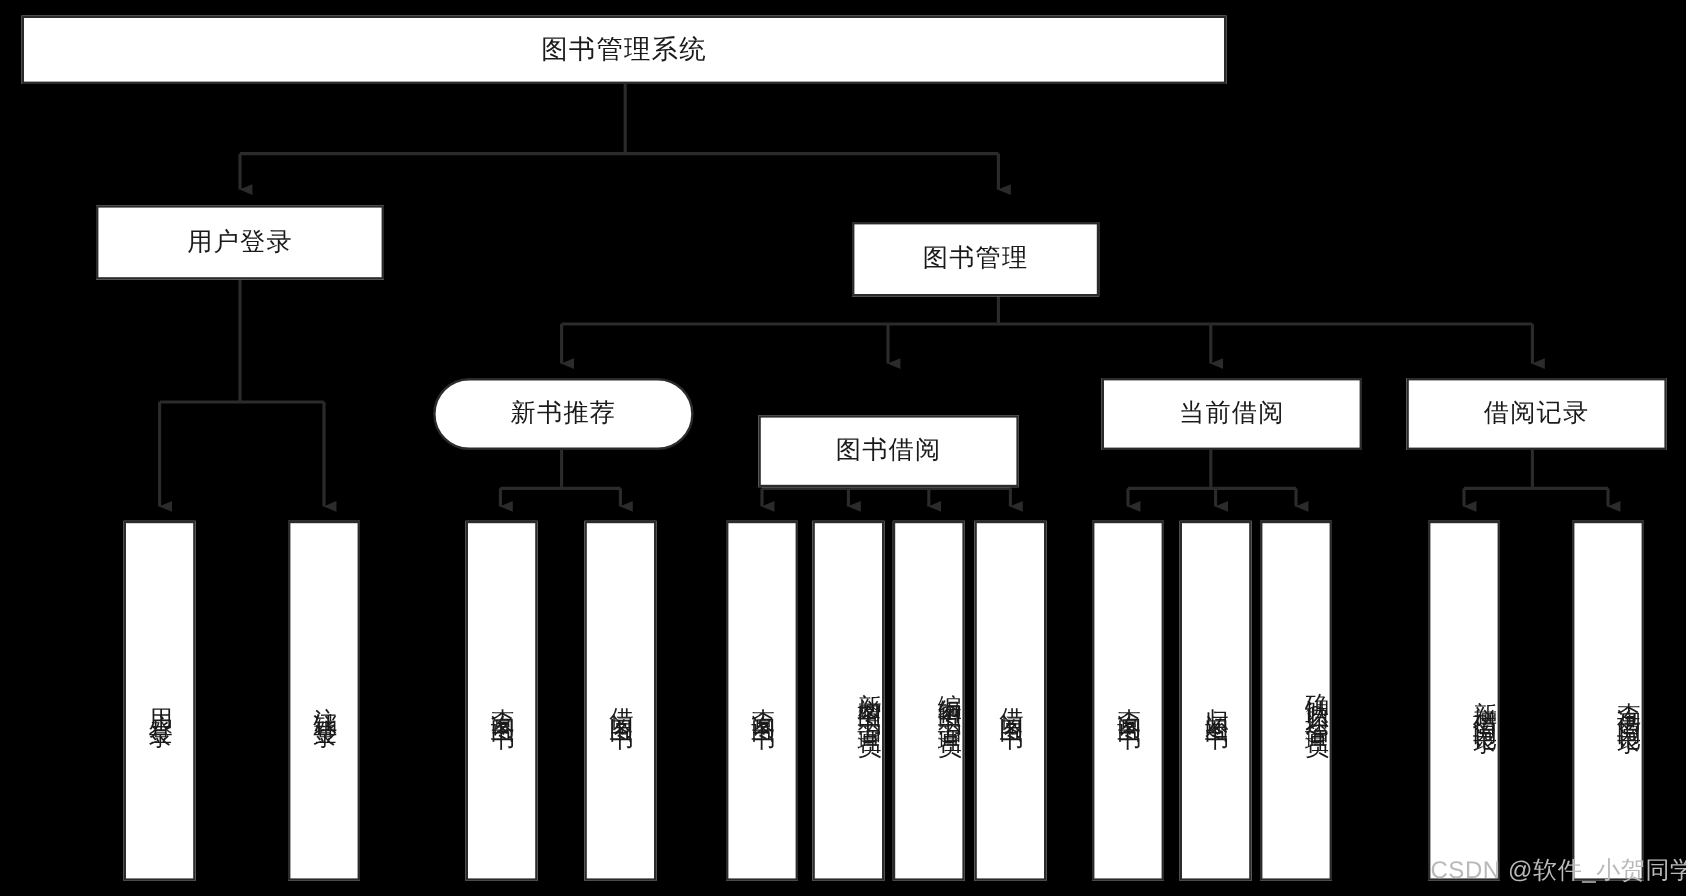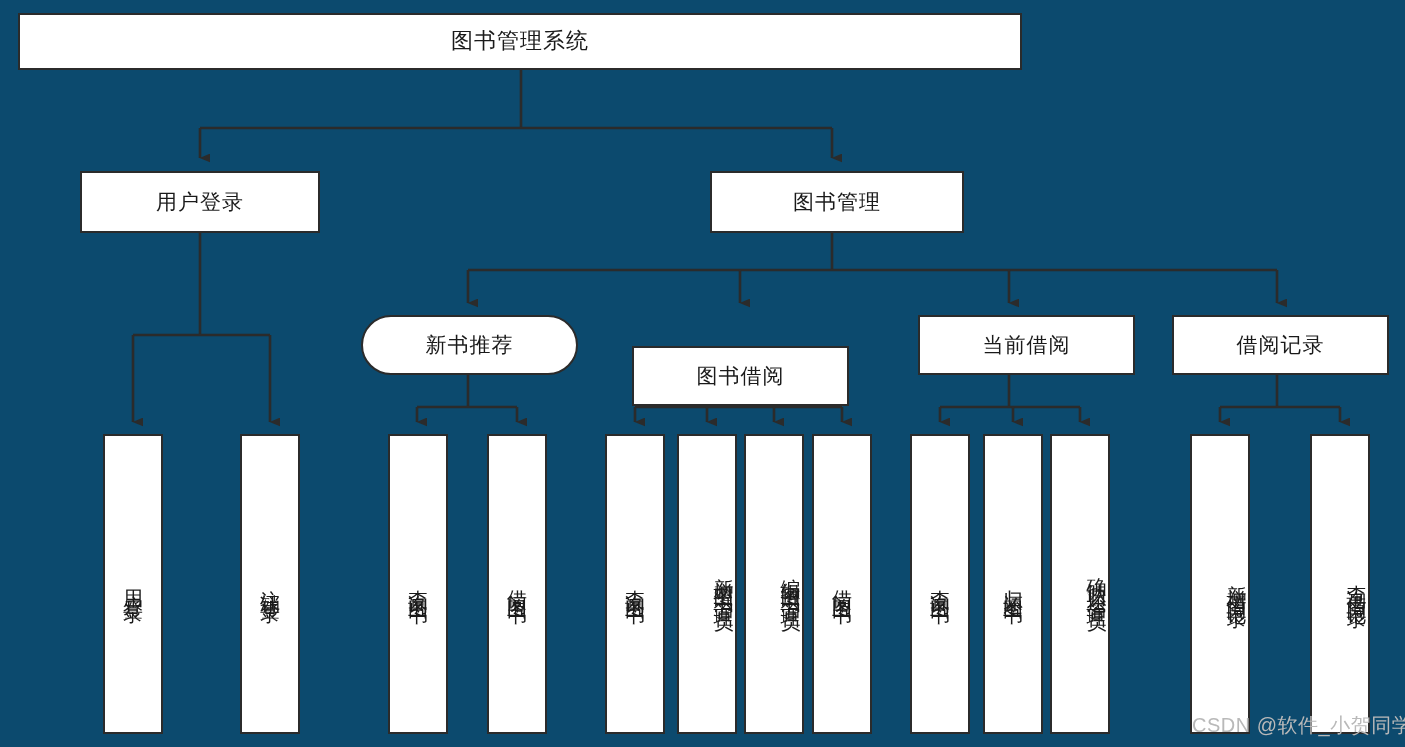"图书管理系统" #canvas { background: #0c4a6e -> #000000 }
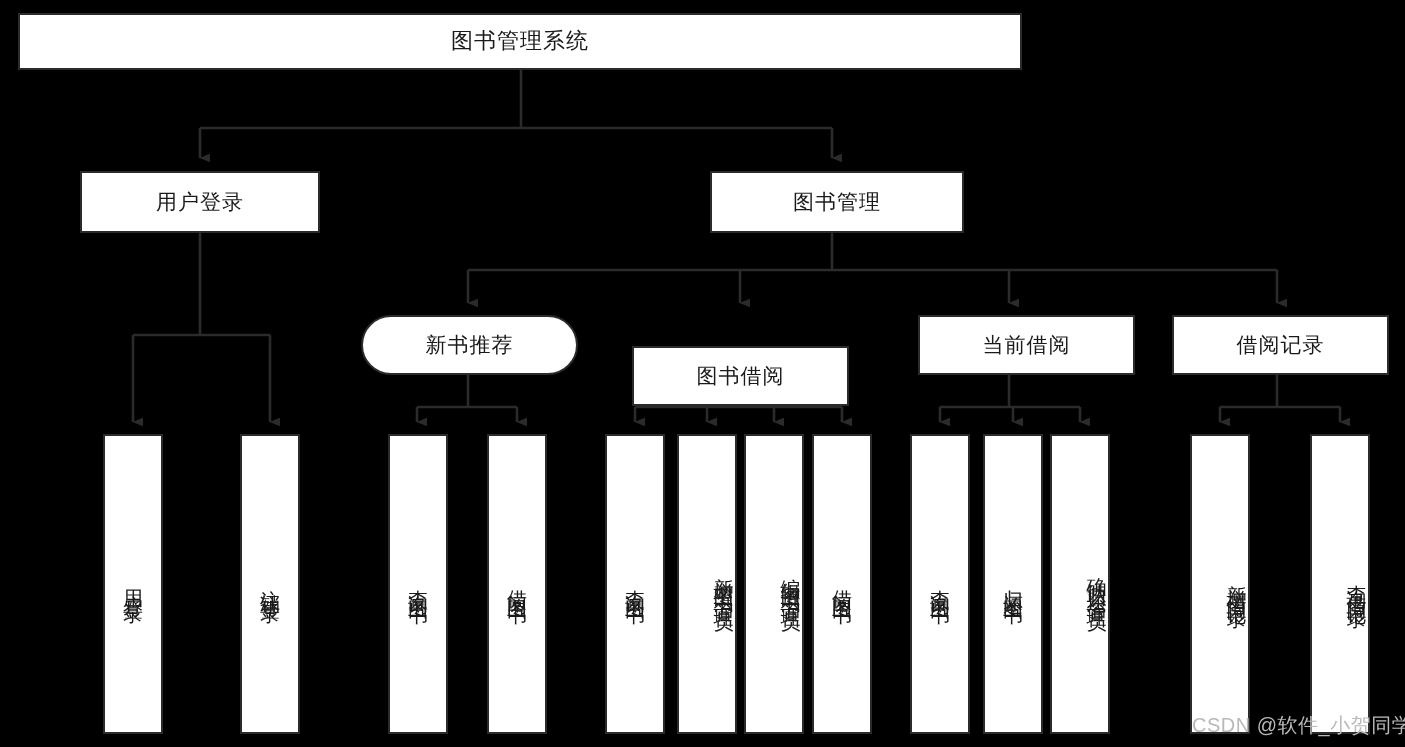"图书管理" div.node { top: 171px -> 185px; width: 254px -> 206px }
